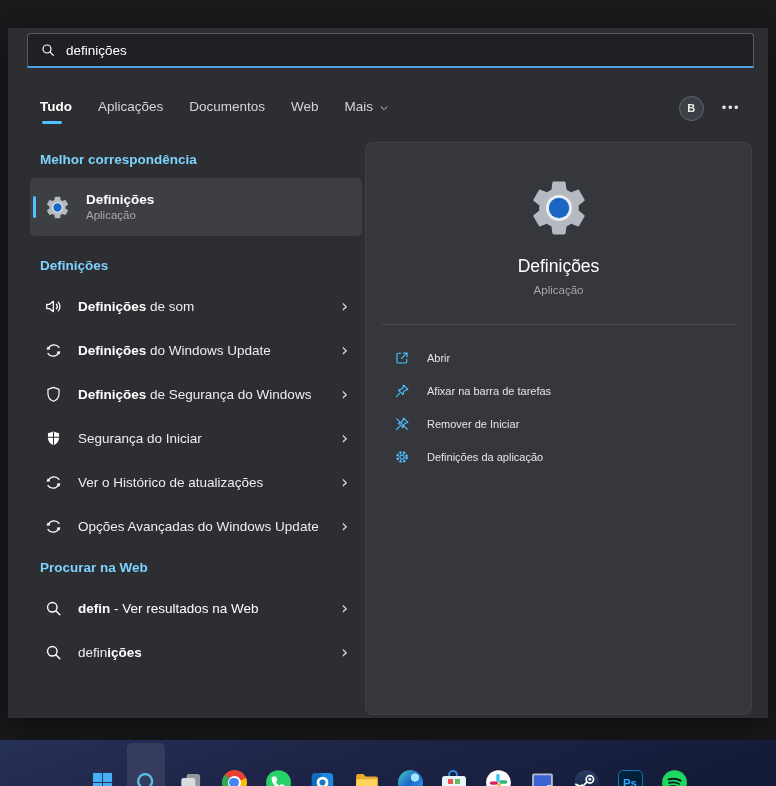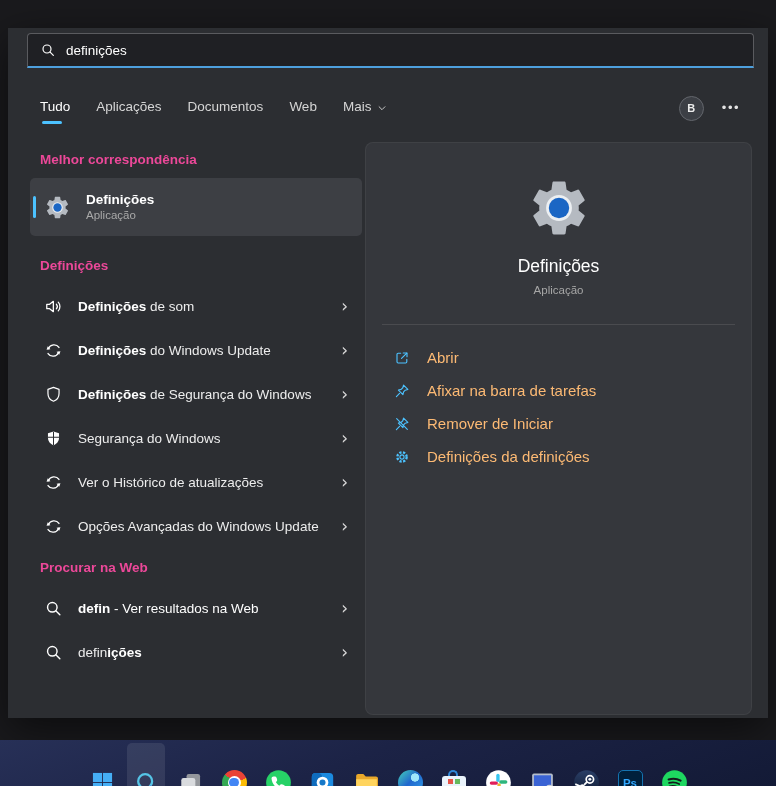"Tudo" .tab.active { font-weight: normal -> bold }
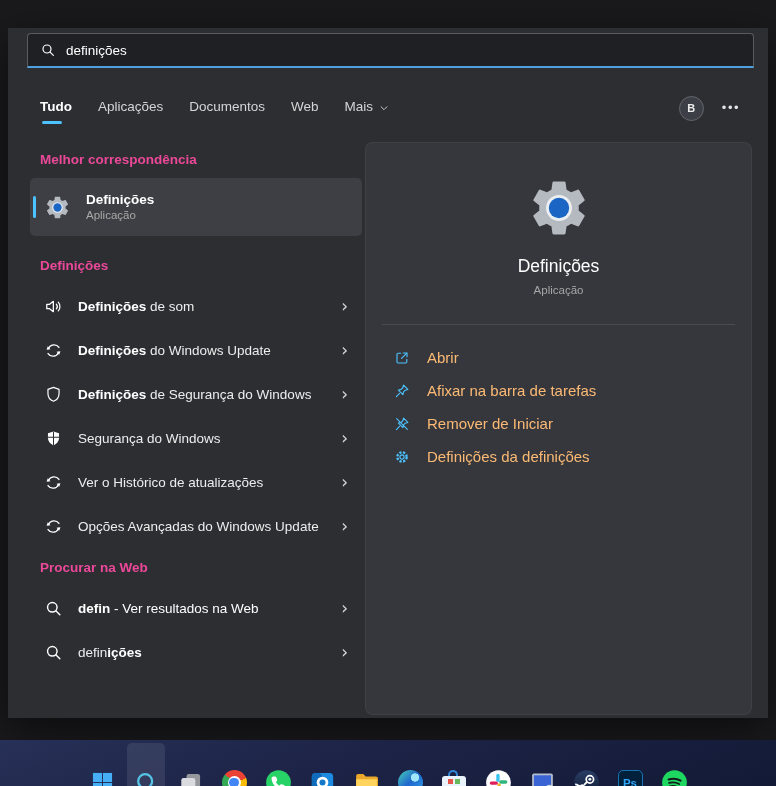"Melhor correspondência" .sec-header { color: #ec4899 -> #7dd3fc }
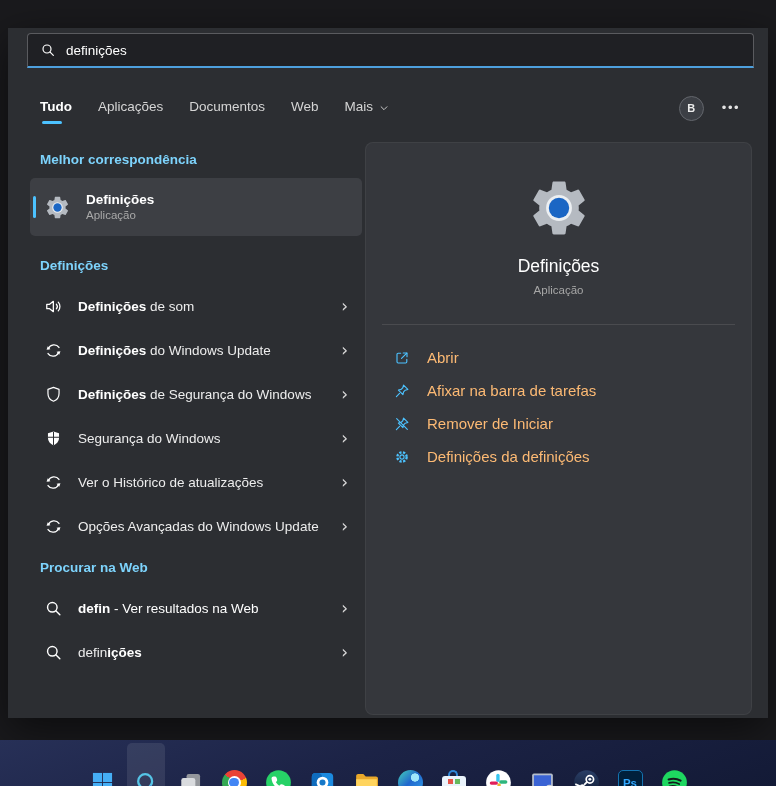"Abrir" .palabel { color: #fdba74 -> #e5e5e5; font-size: 15px -> 11px }
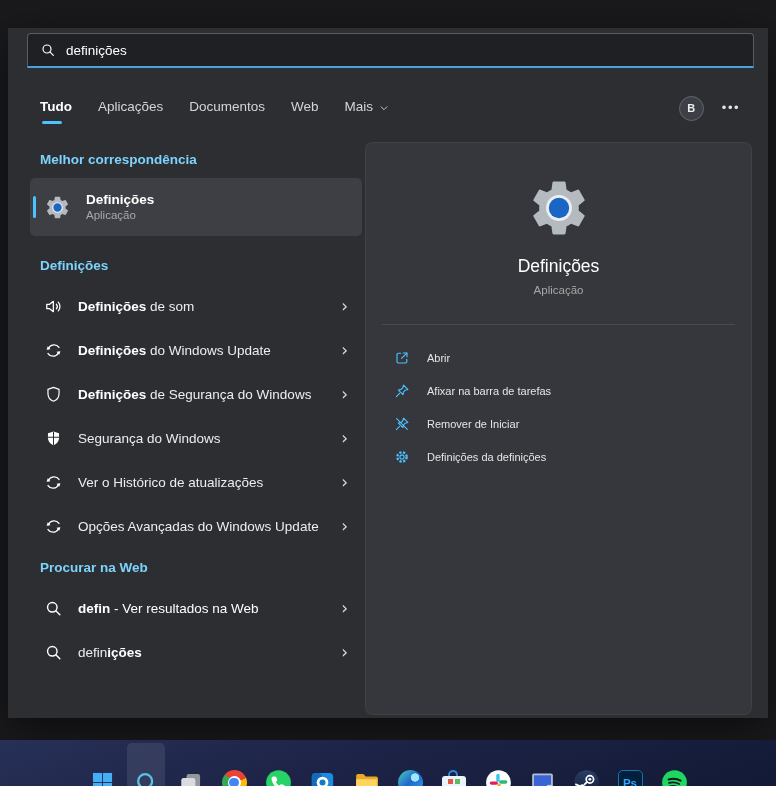"Segurança do Windows" span { text: Windows -> Iniciar }
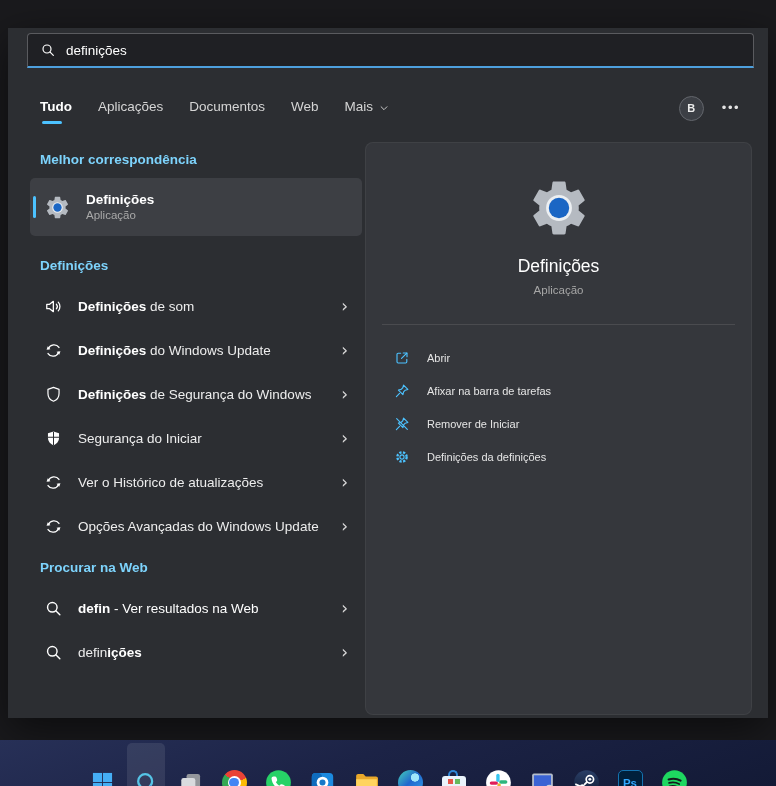"Definições da definições" span.palabel { text: definições -> aplicação }
